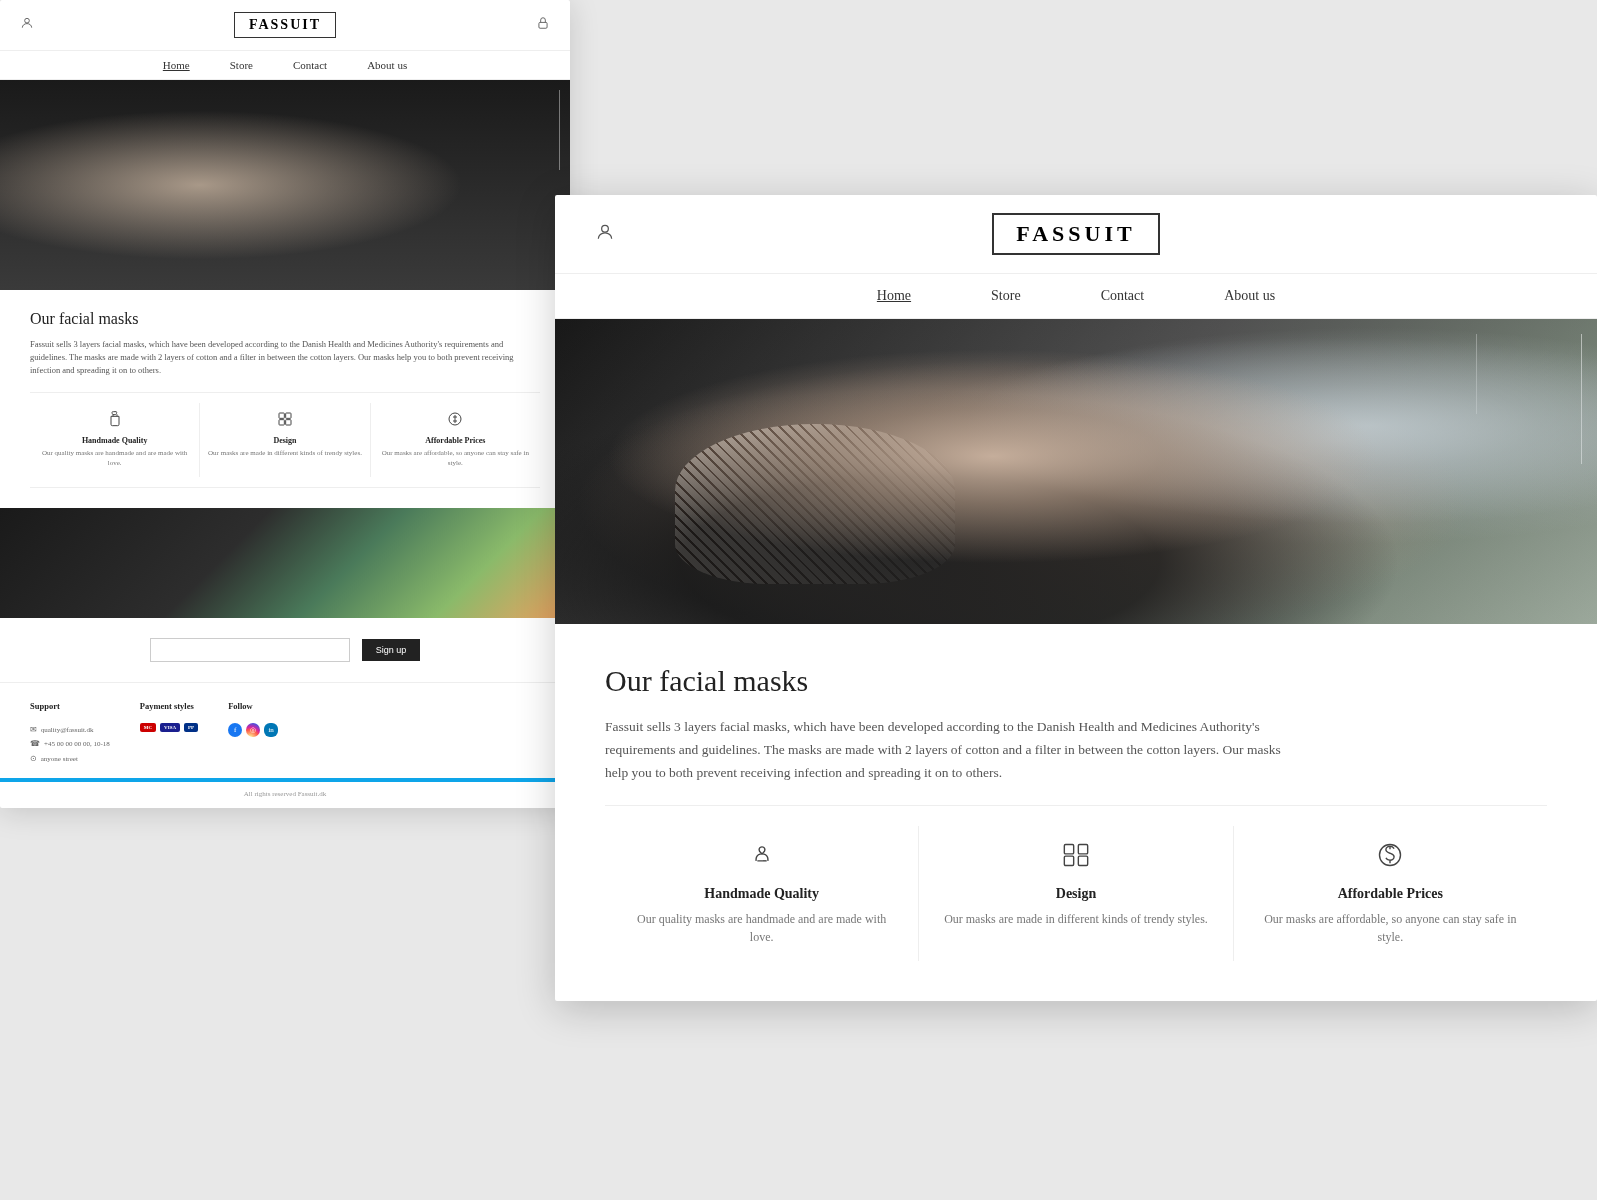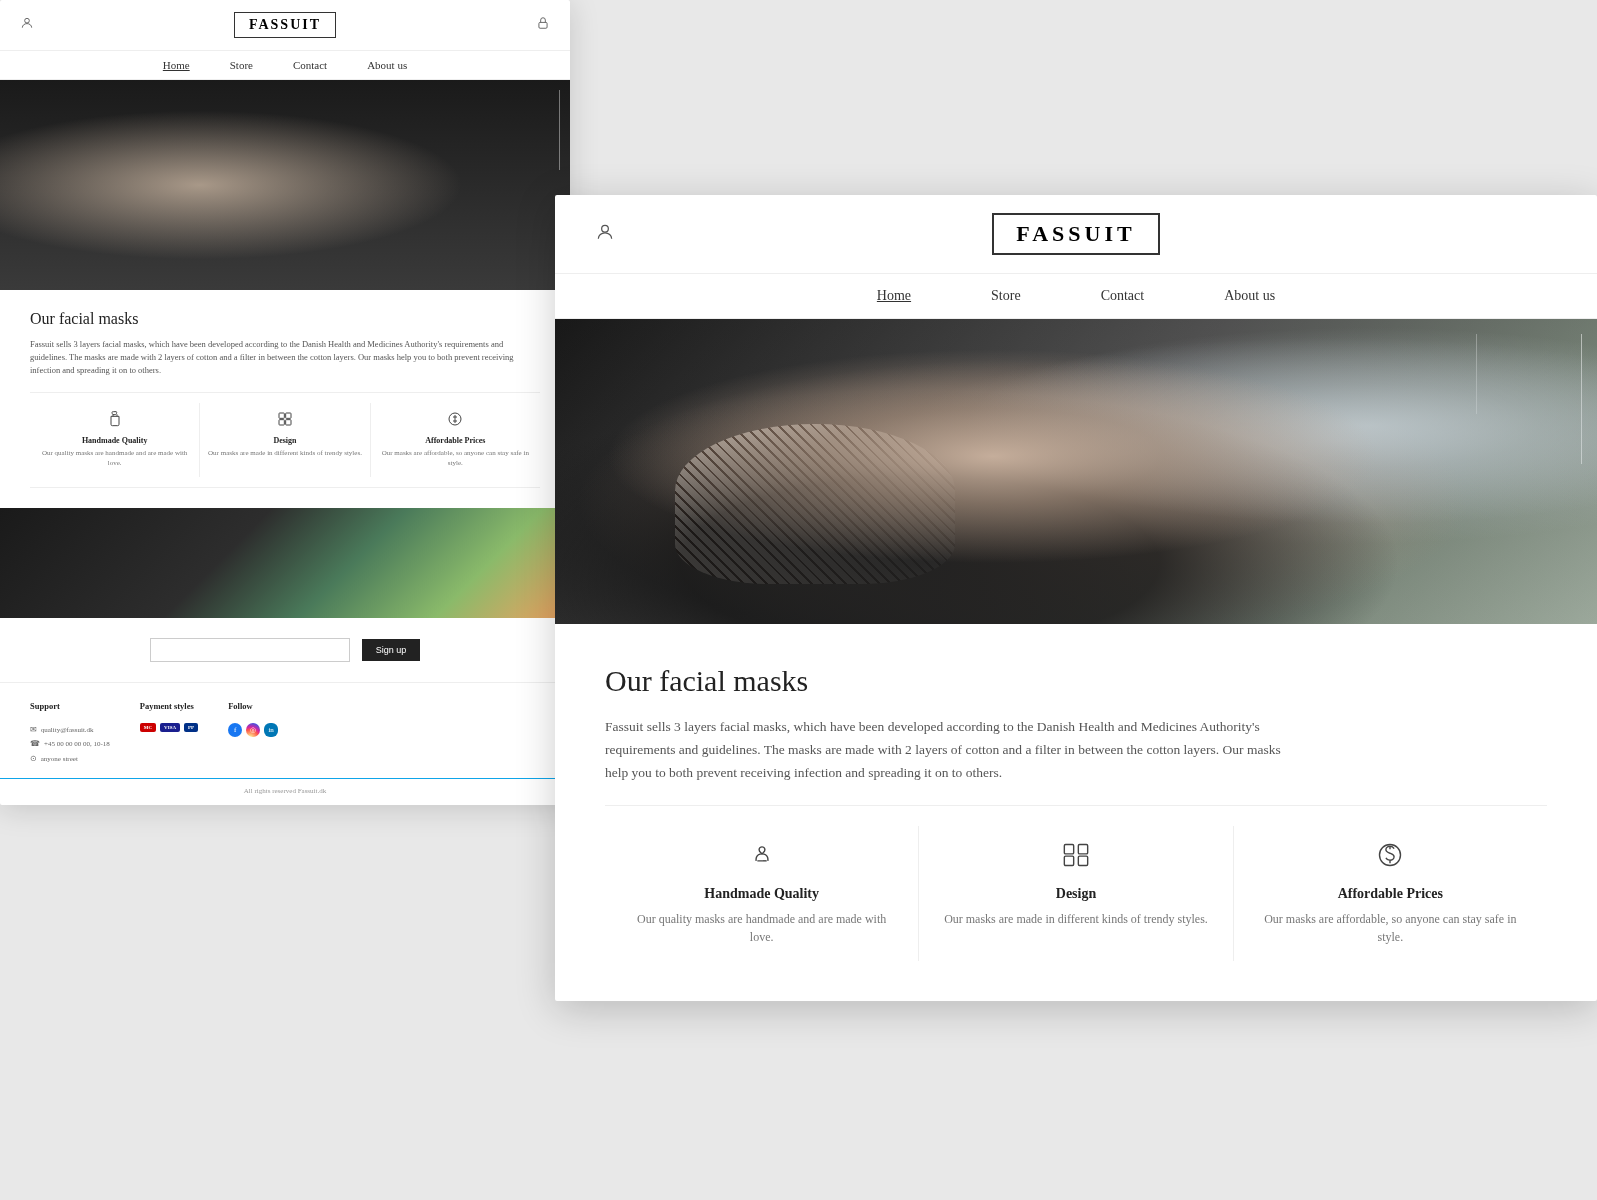"All rights reserved Fassuit.dk" .small-copyright { border-top: 1px solid #0ea5e9 -> 4px solid #0ea5e9 }
